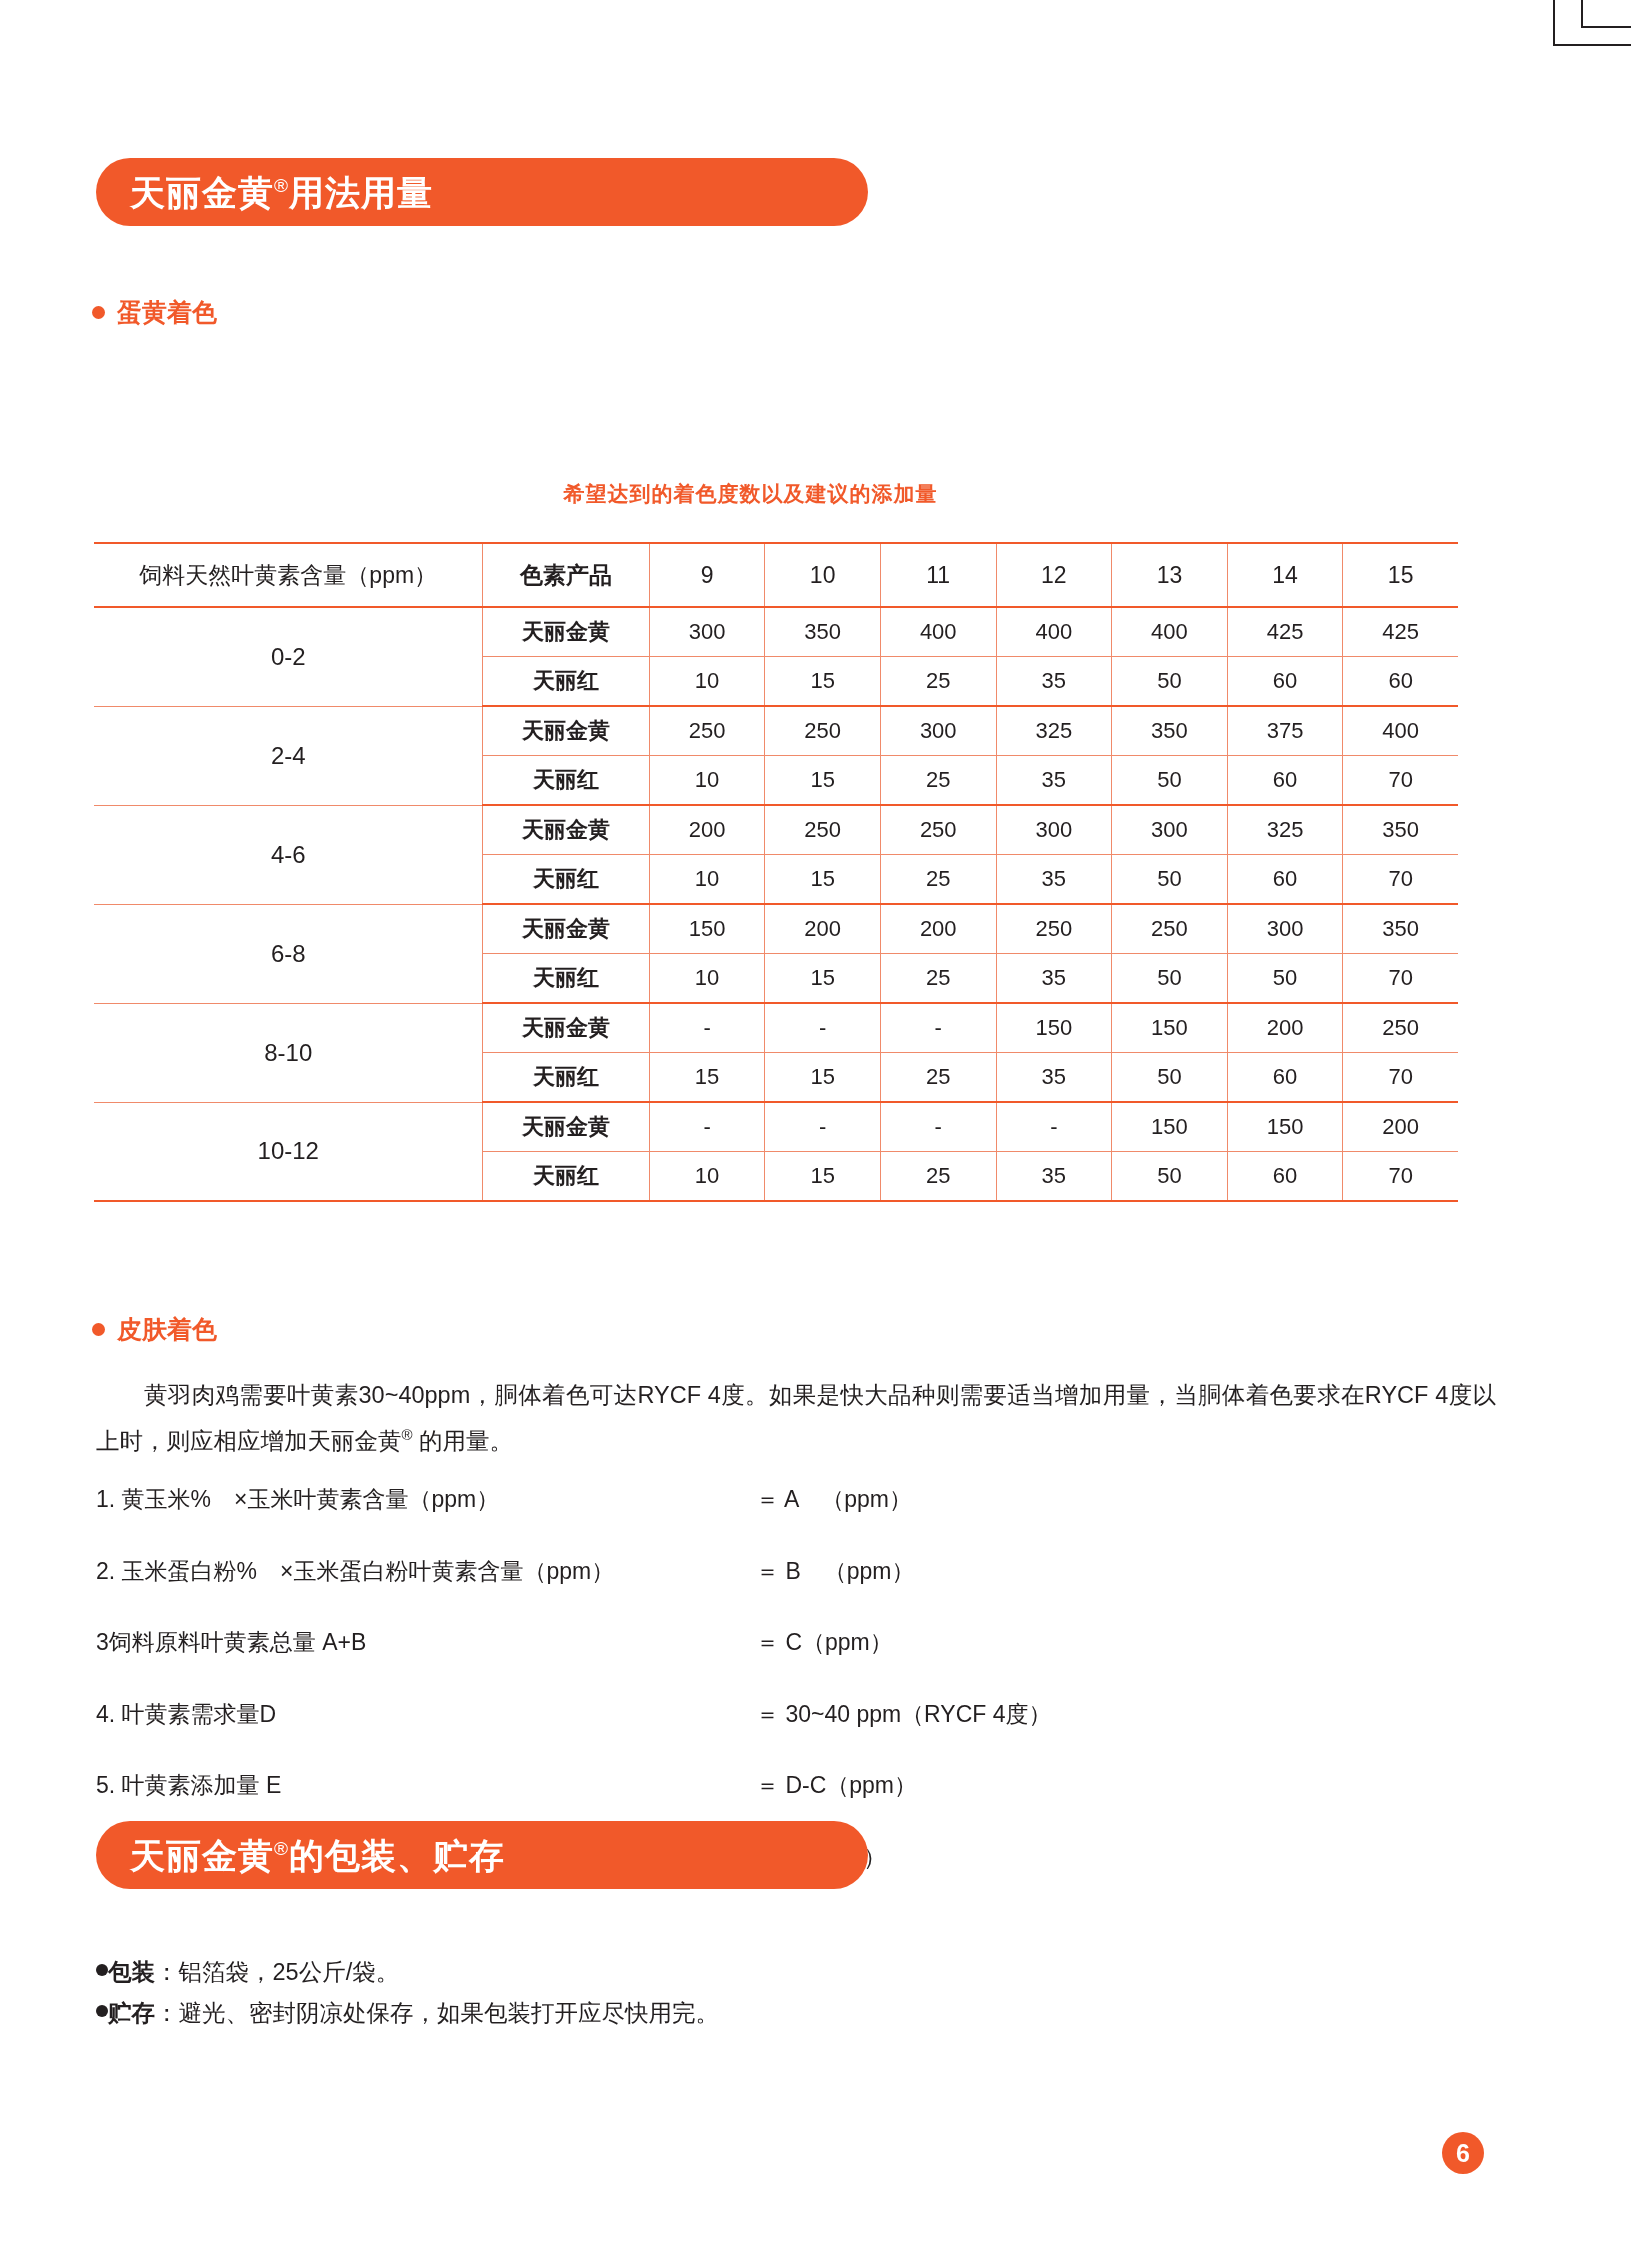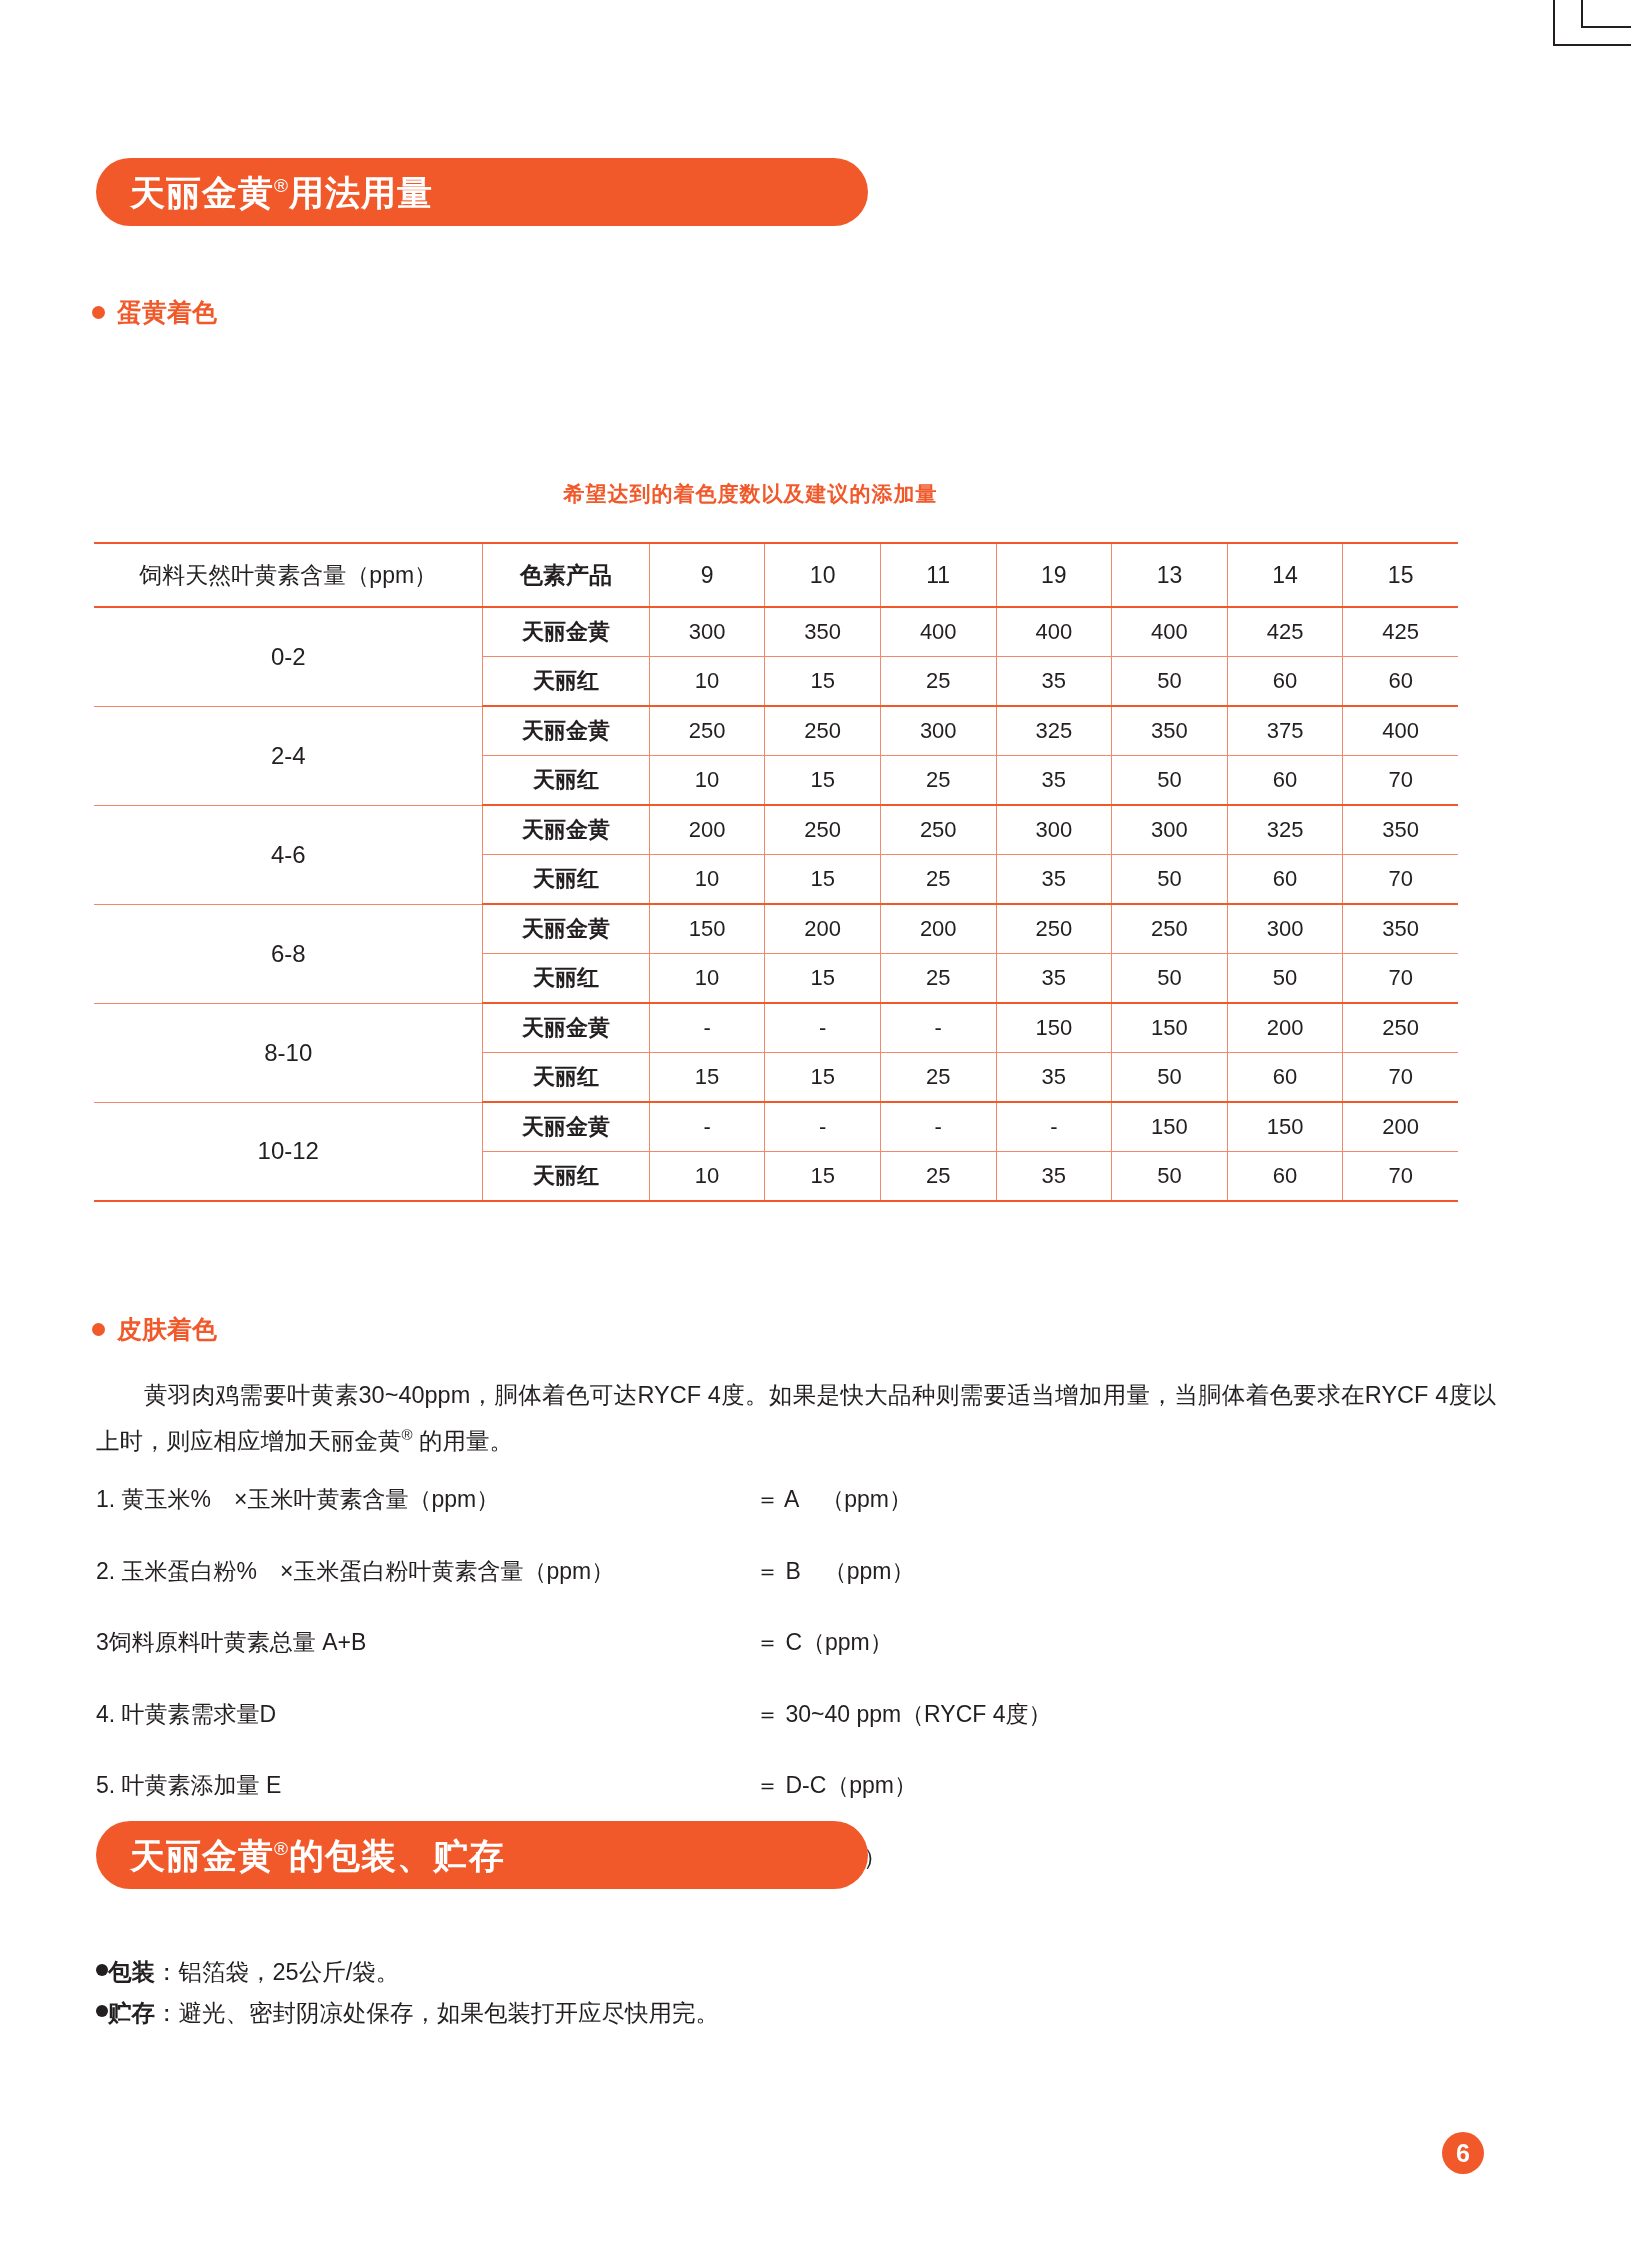"19" td.col-num { text: 19 -> 12 }
